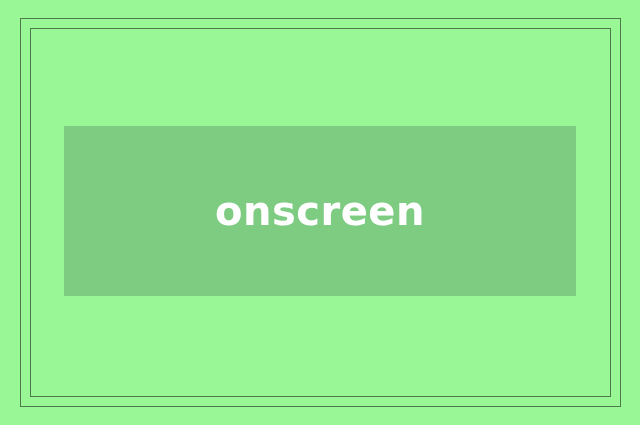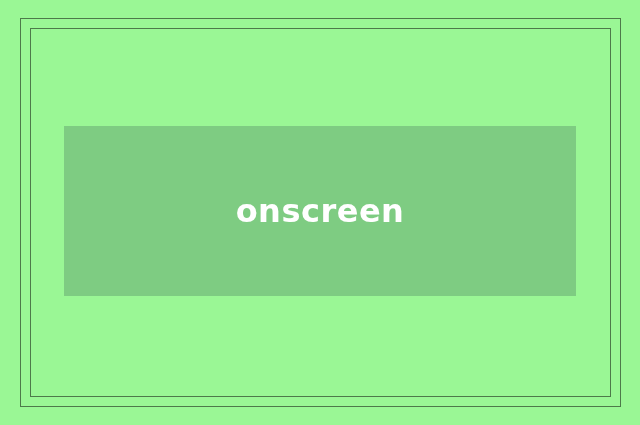"onscreen" #panel-caption { font-size: 32px -> 40px }
